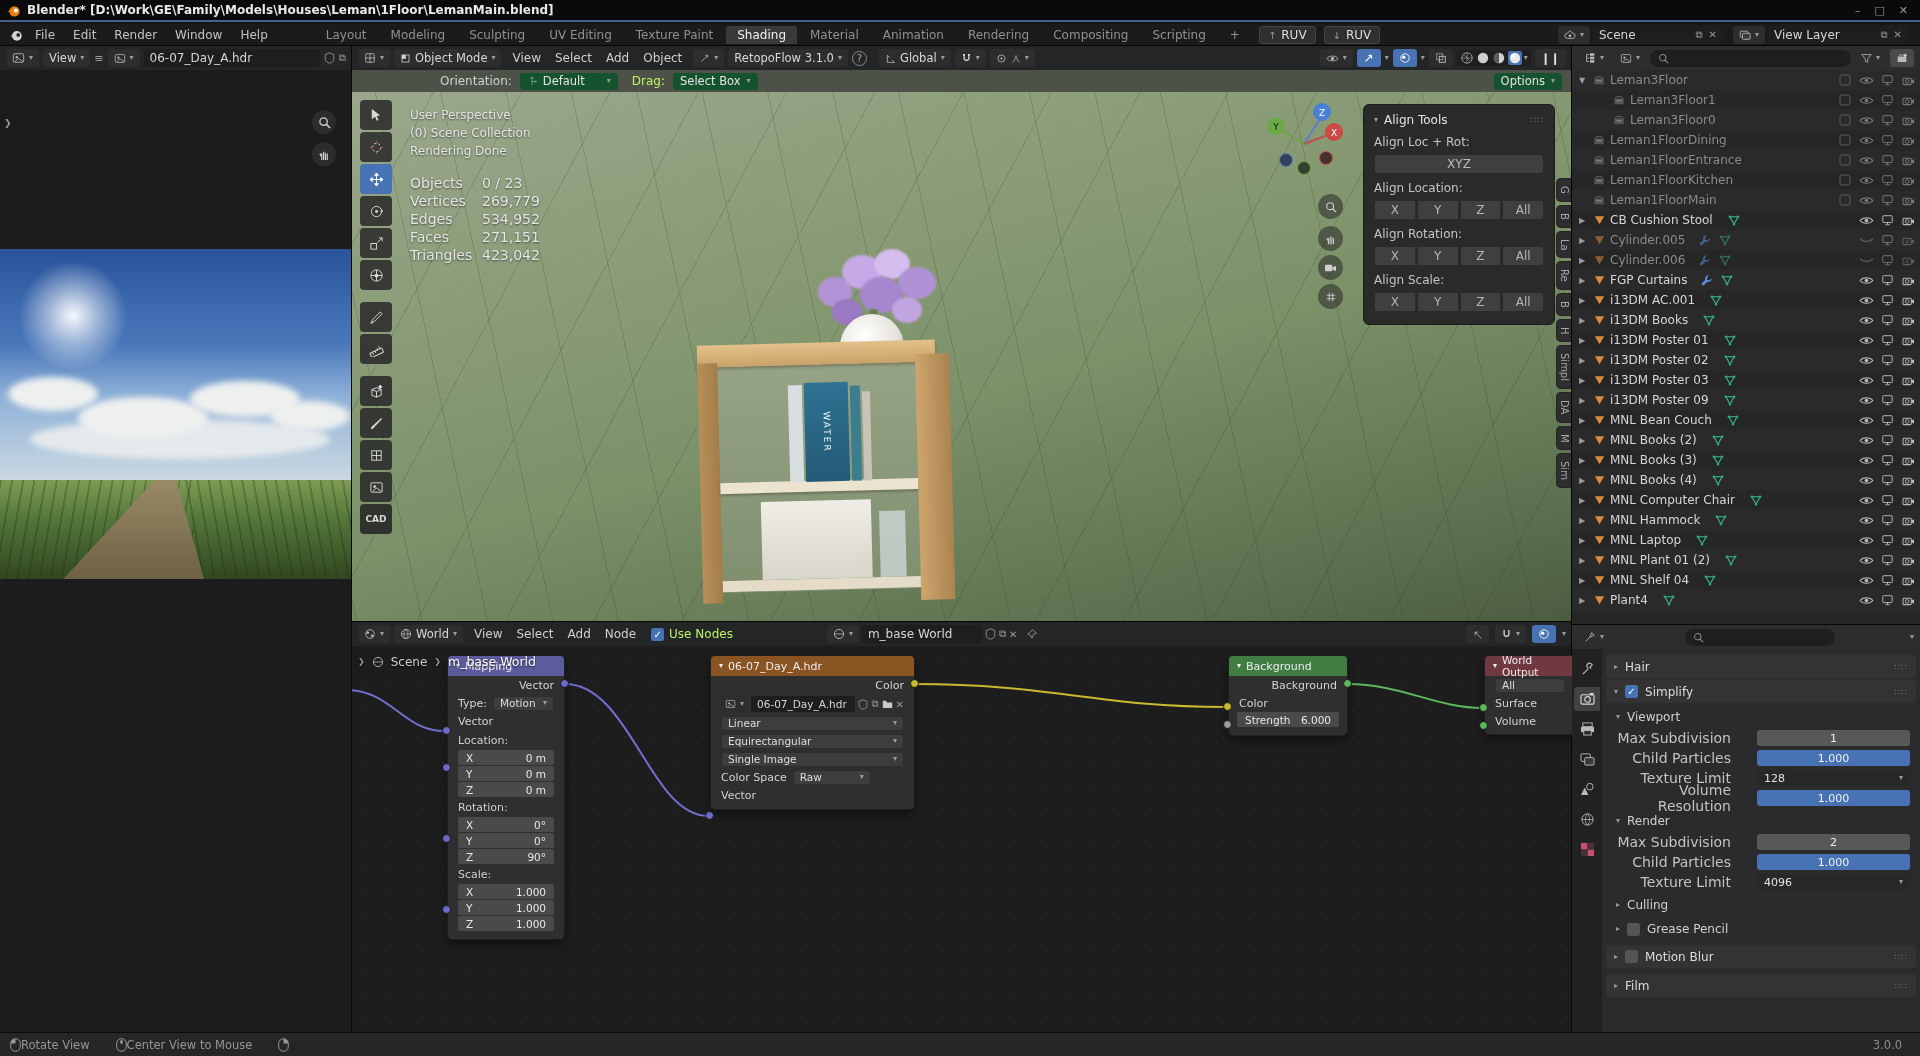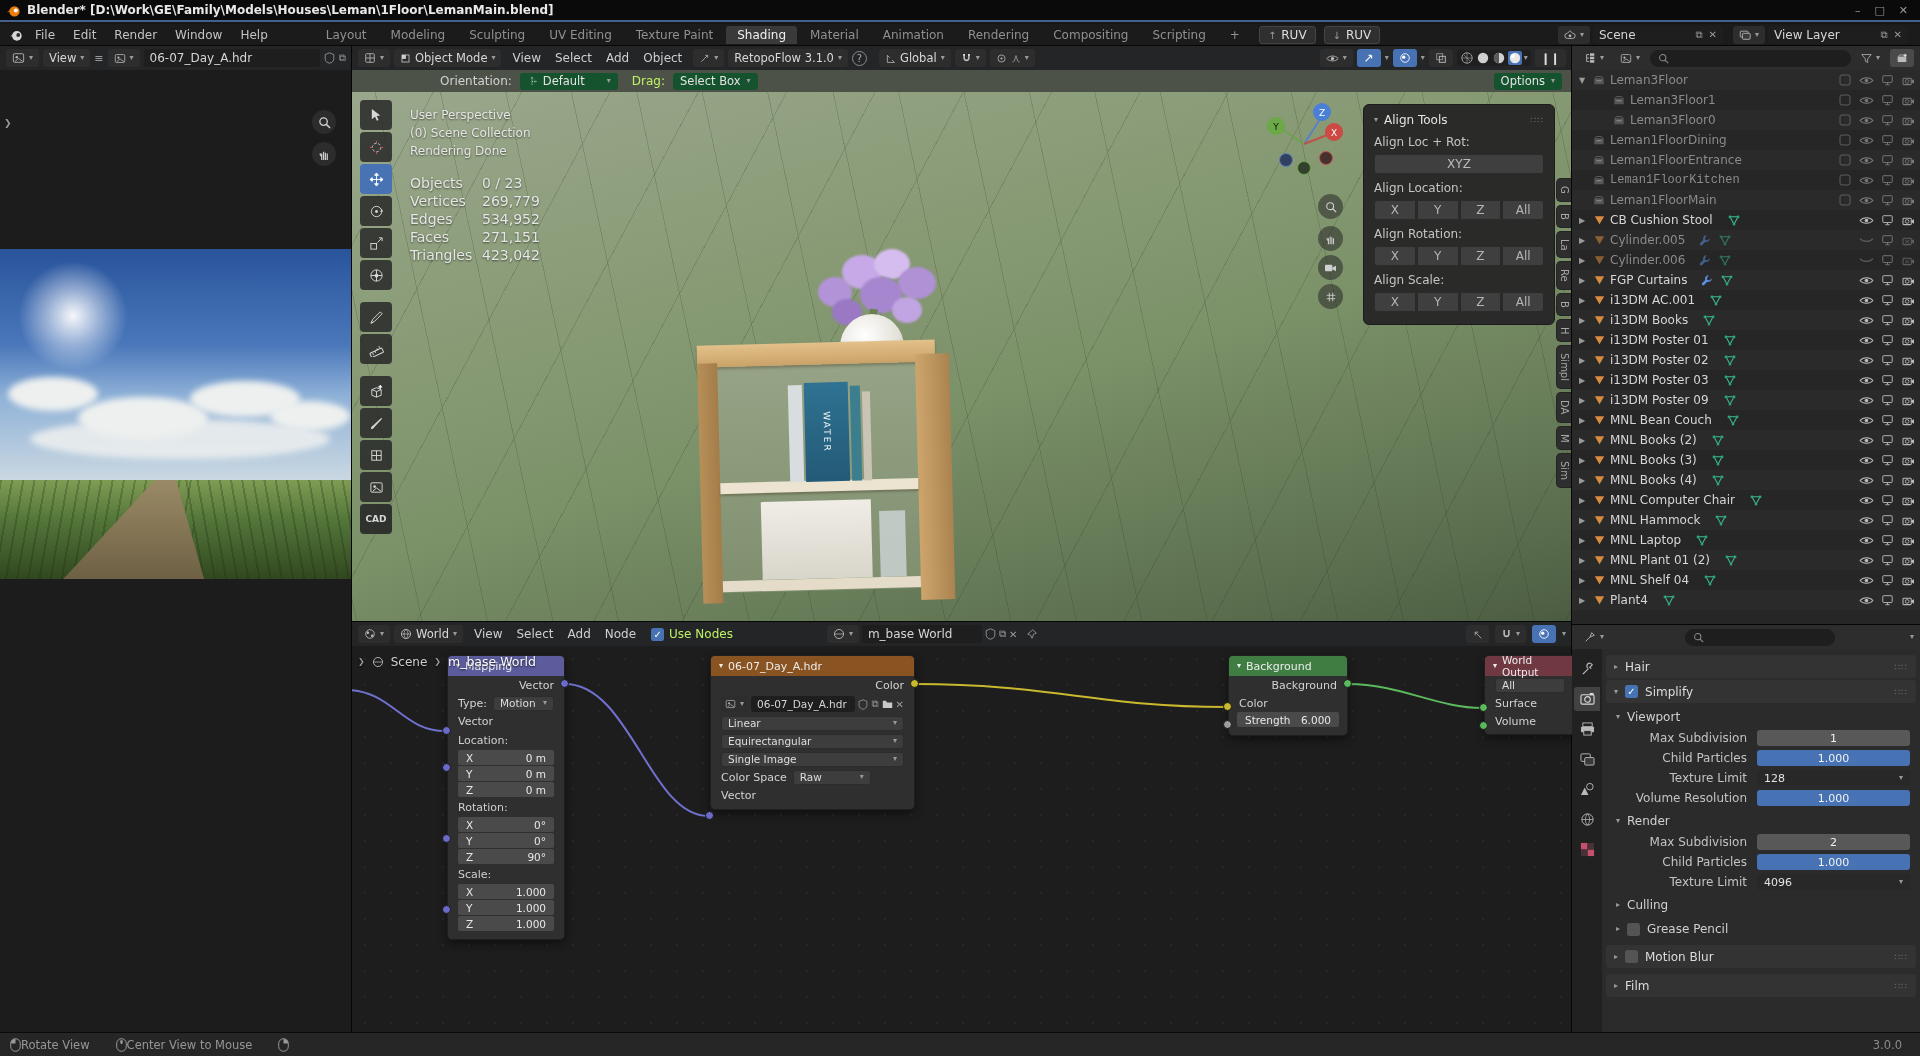"Leman1FloorKitchen" div.olrow { font-family: Liberation Mono, monospace -> none }
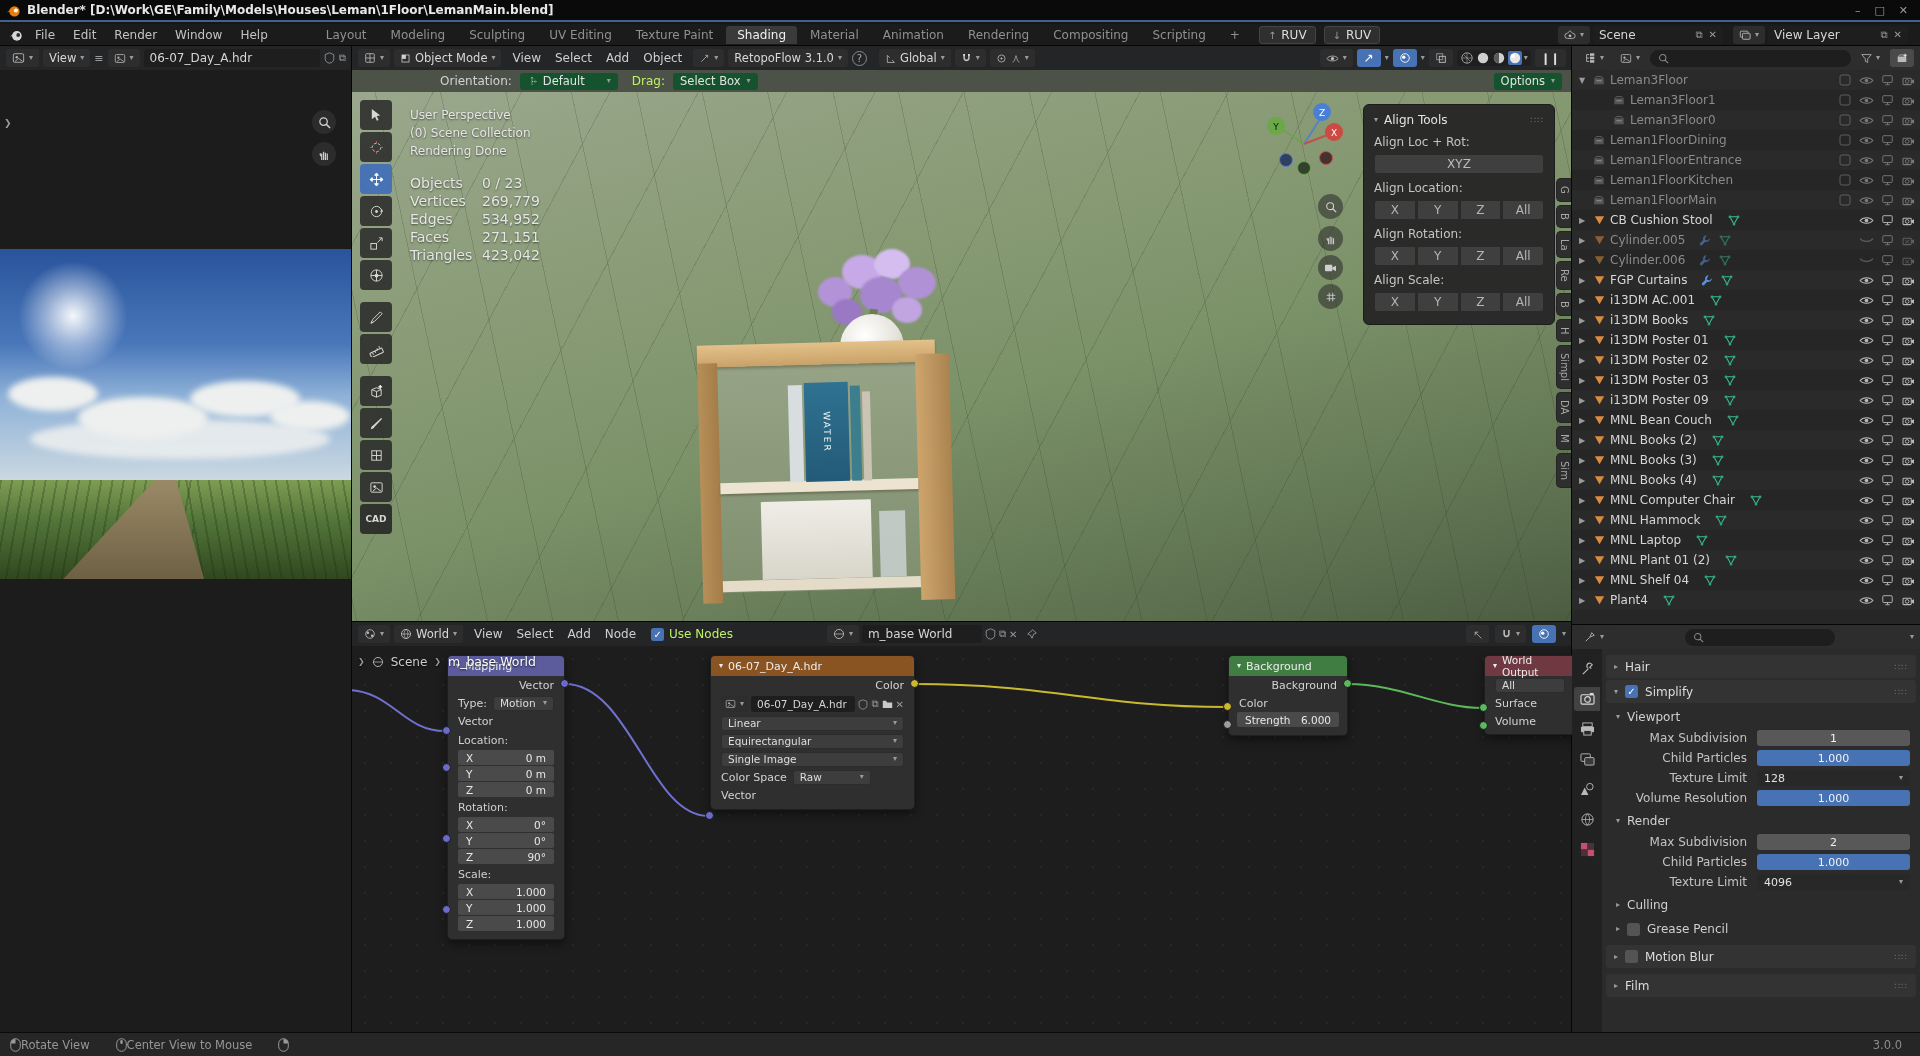"Max Subdivision" .prow .plab { font-size: 12px -> 14px; padding-right: 10px -> 26px }
